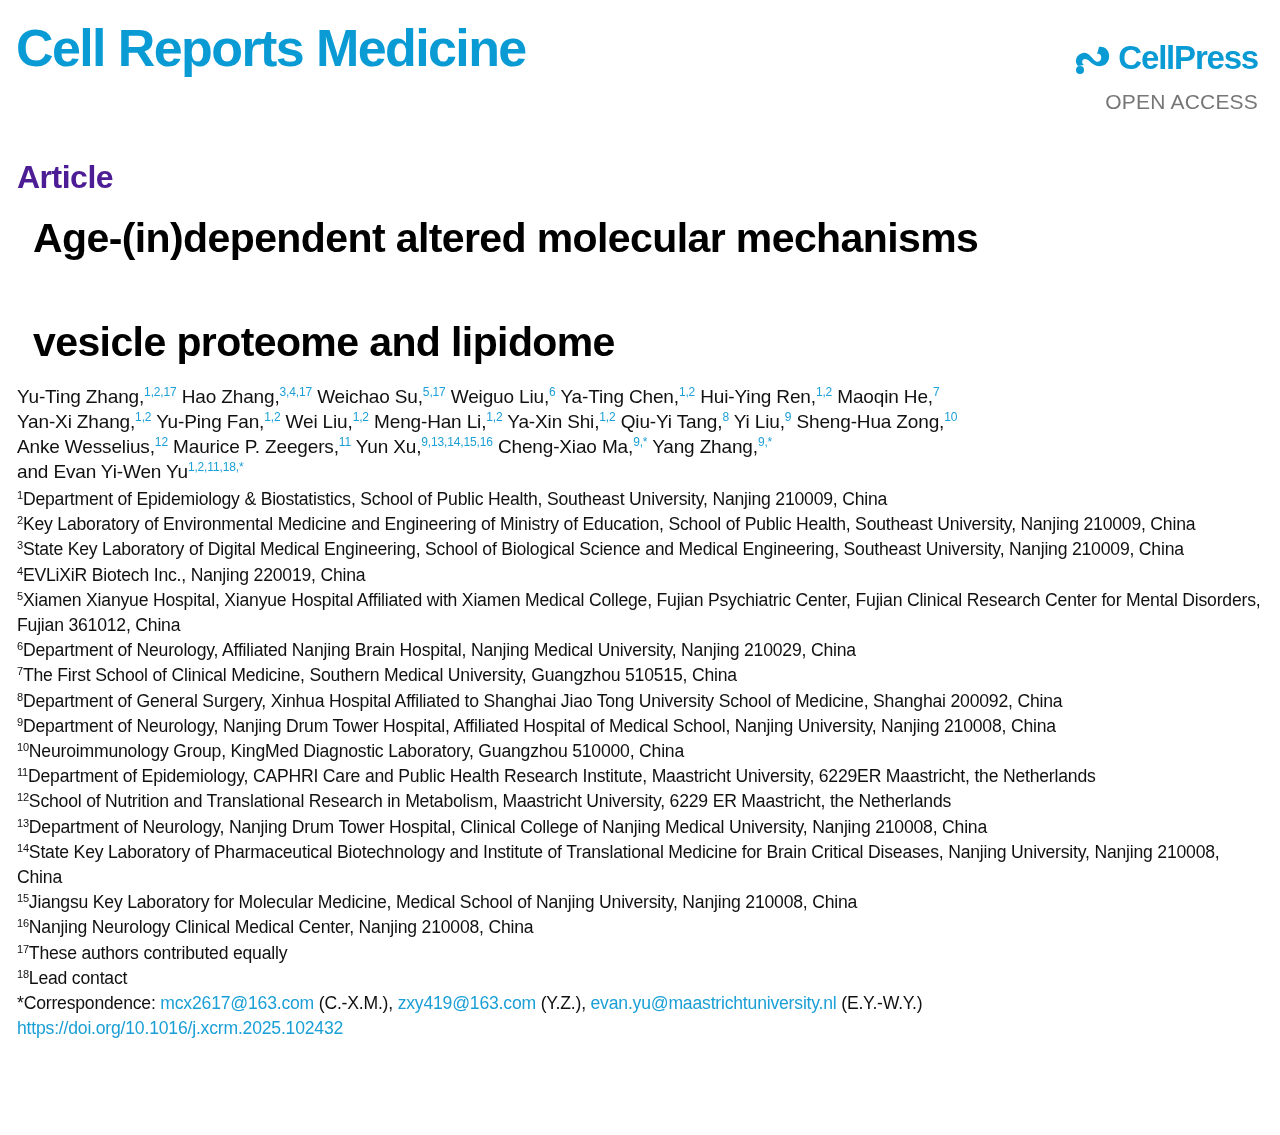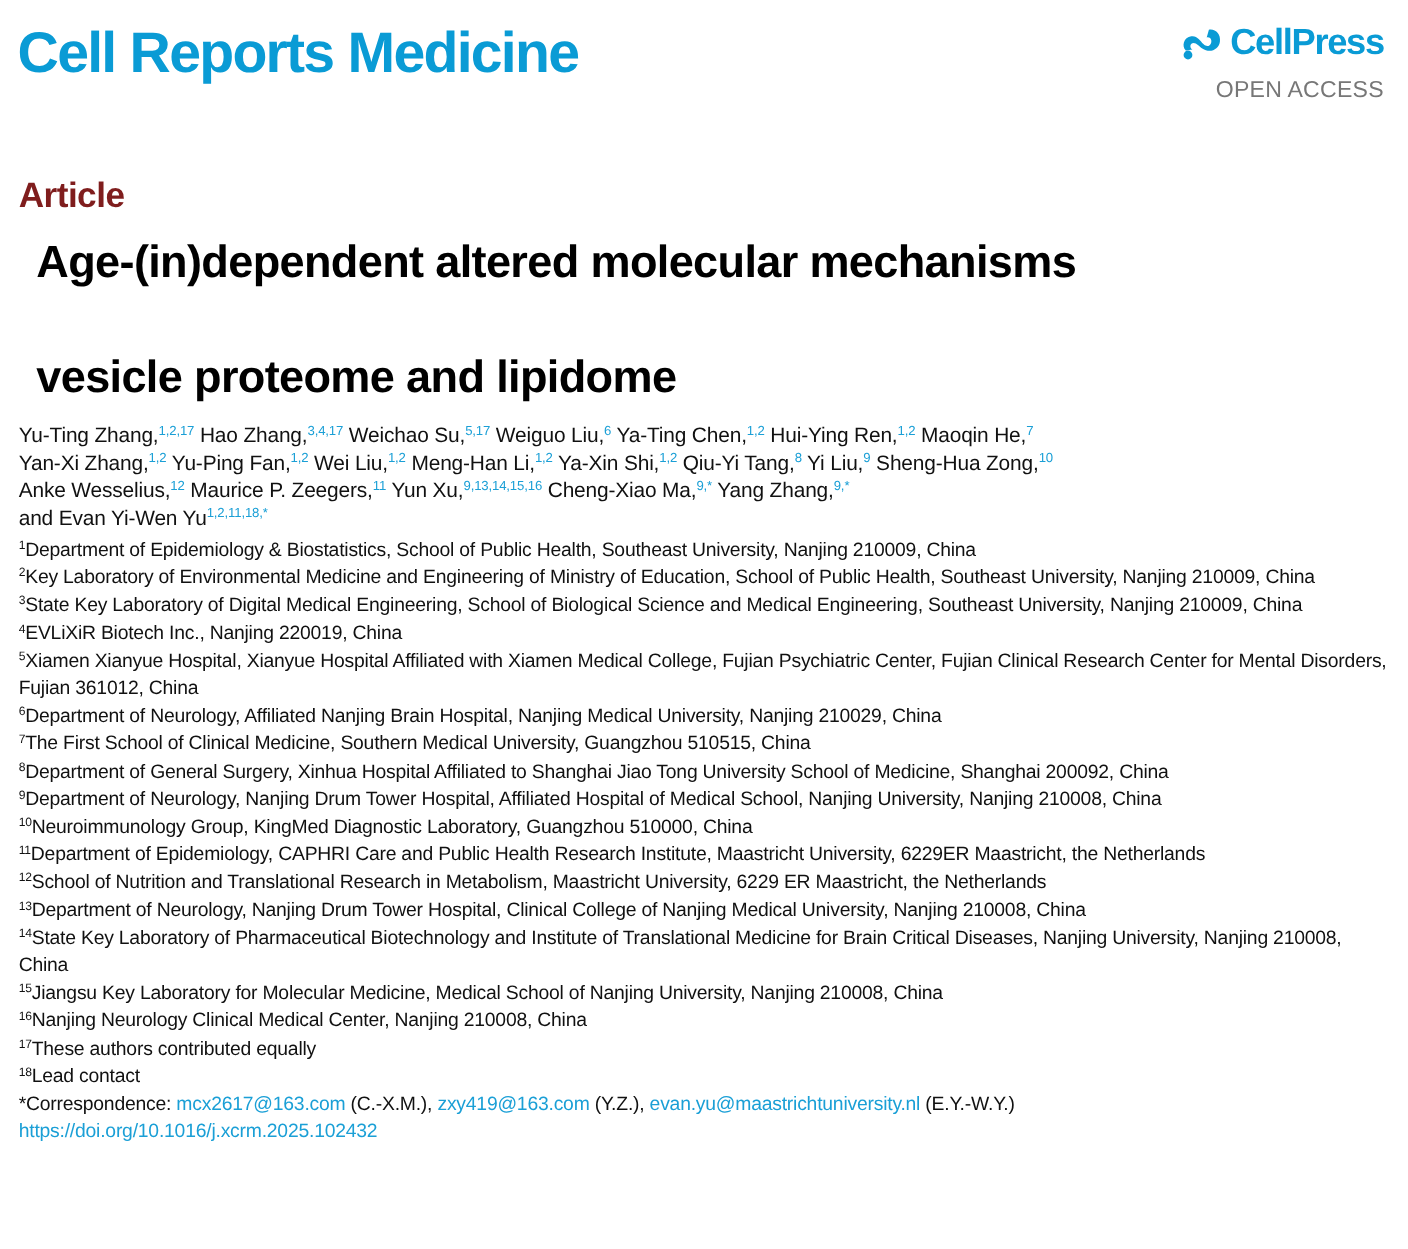"CellPress" .cellpress { top: 20px -> 40px }
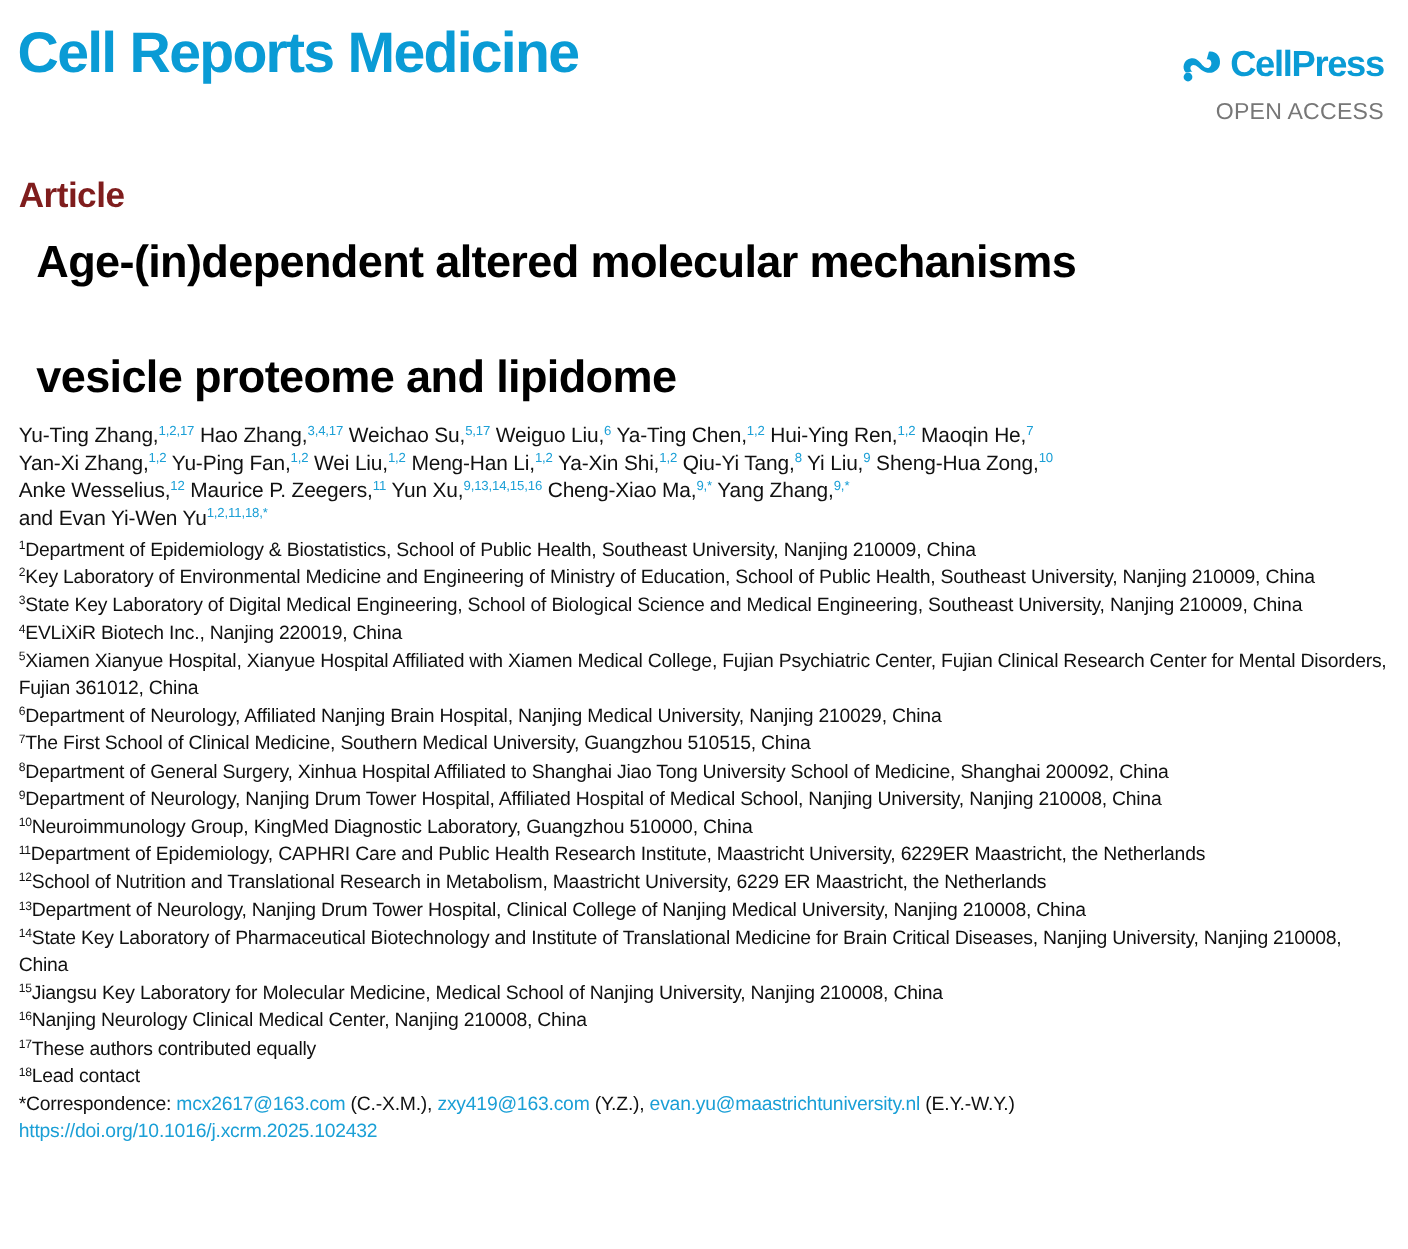"Article" .article-label { color: #7f1d1d -> #4c1d95 }
